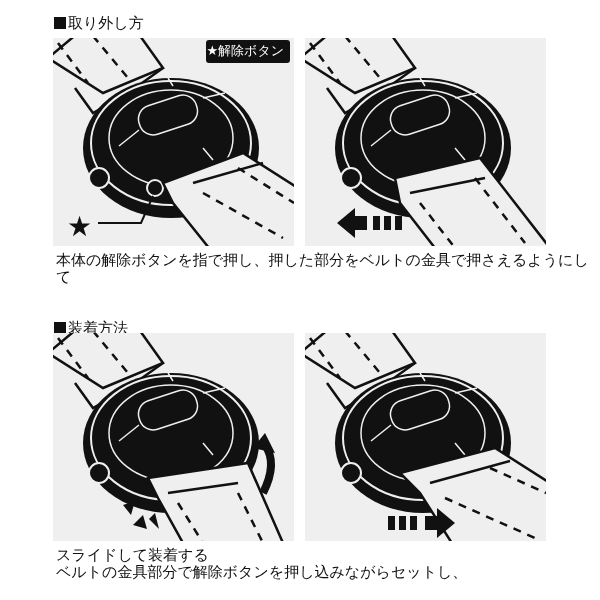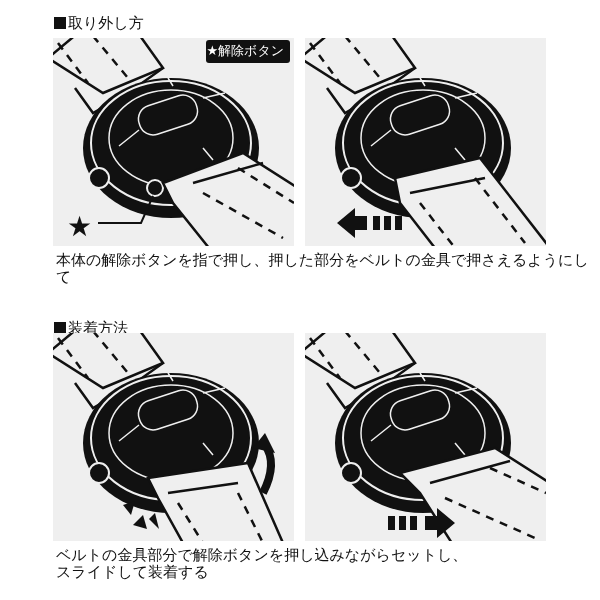"ベルトの金具部分で解除ボタンを押し込みながらセットし、" div { order: before "スライドして装着する" -> after "スライドして装着する" }
